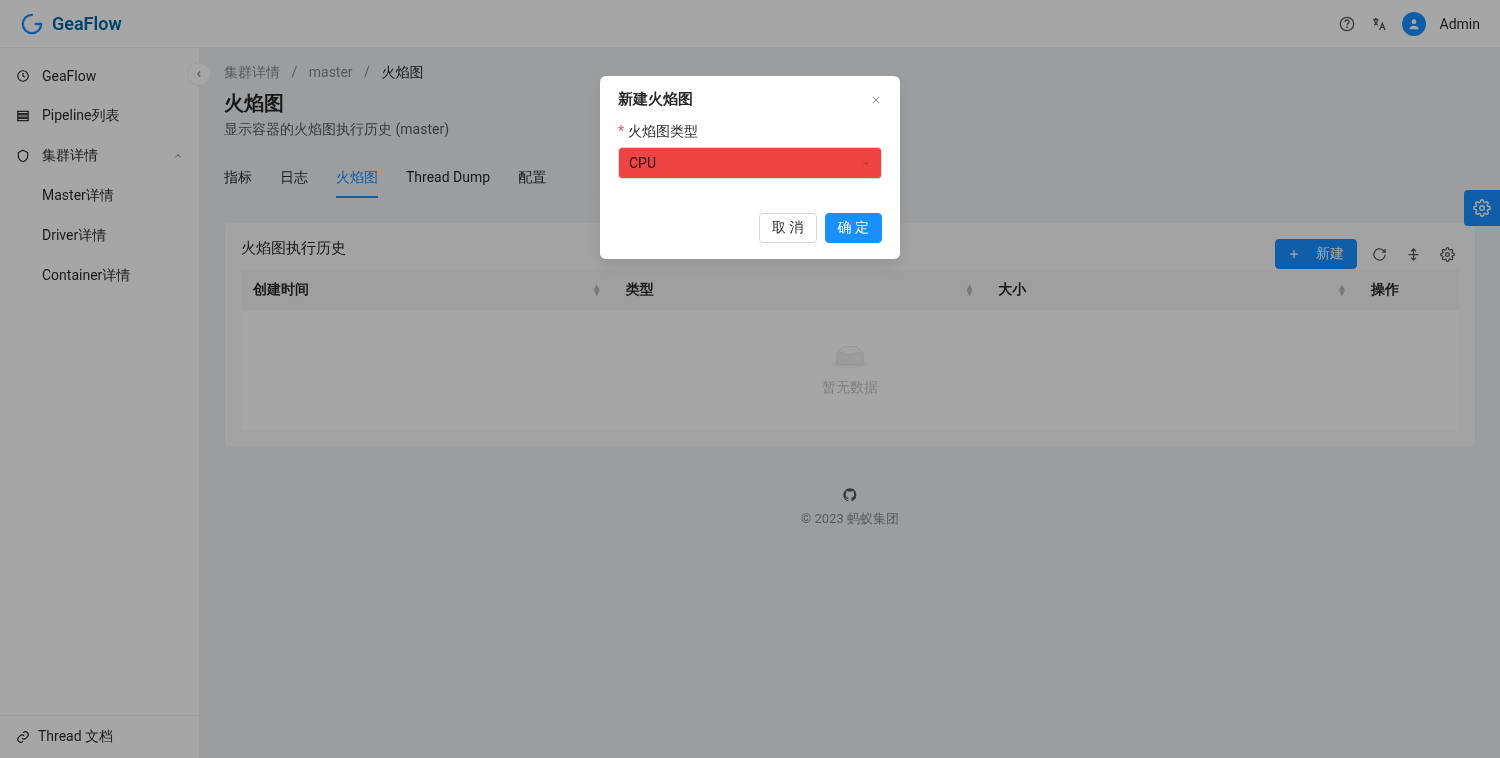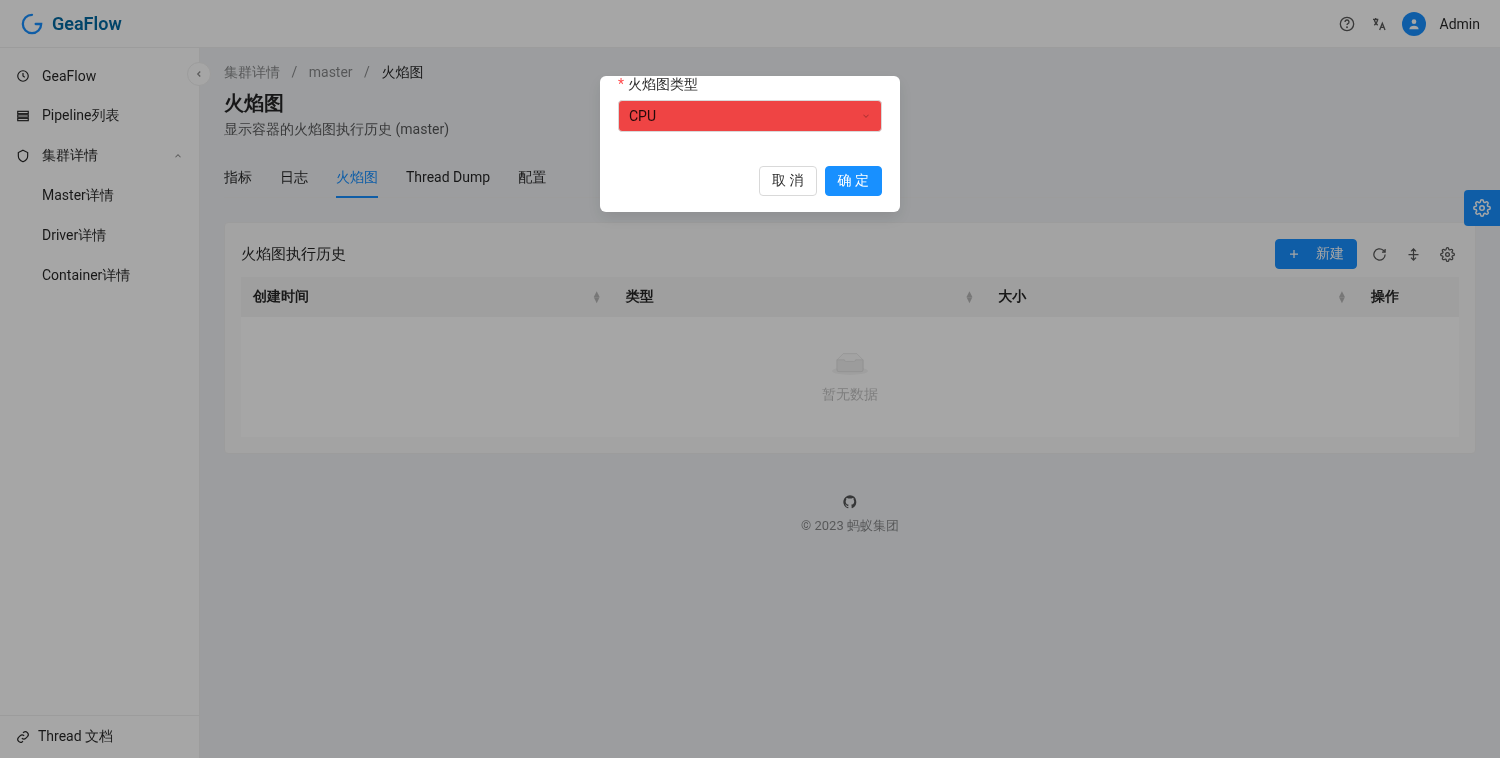"新建火焰图" div.modal-header { html: none -> <div> <div>新建火焰图</div> <div> <svg> <path></path> </svg> </div> </div> }
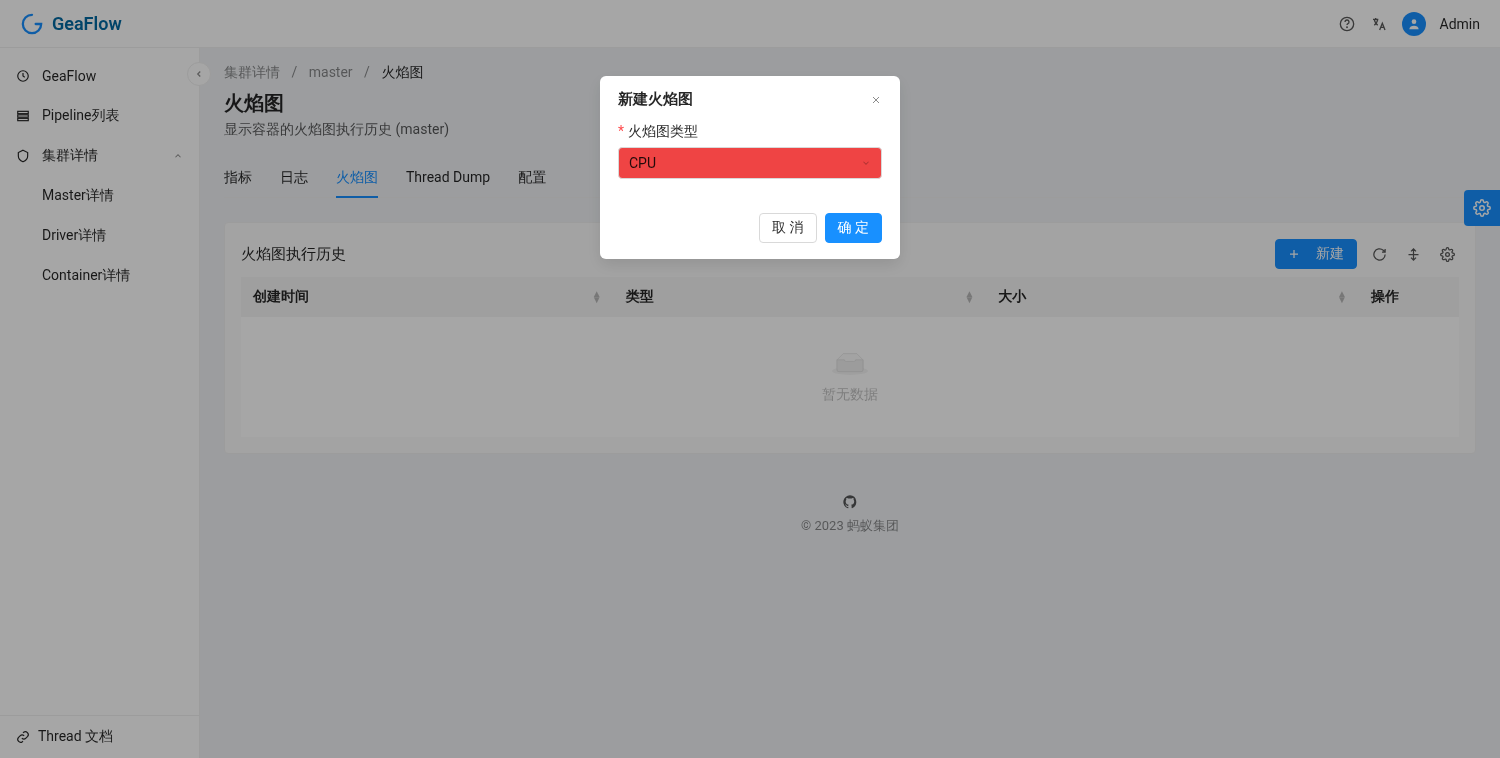"火焰图执行历史" .card-header { align-items: center -> flex-start; margin-bottom: 8px -> 1px }
